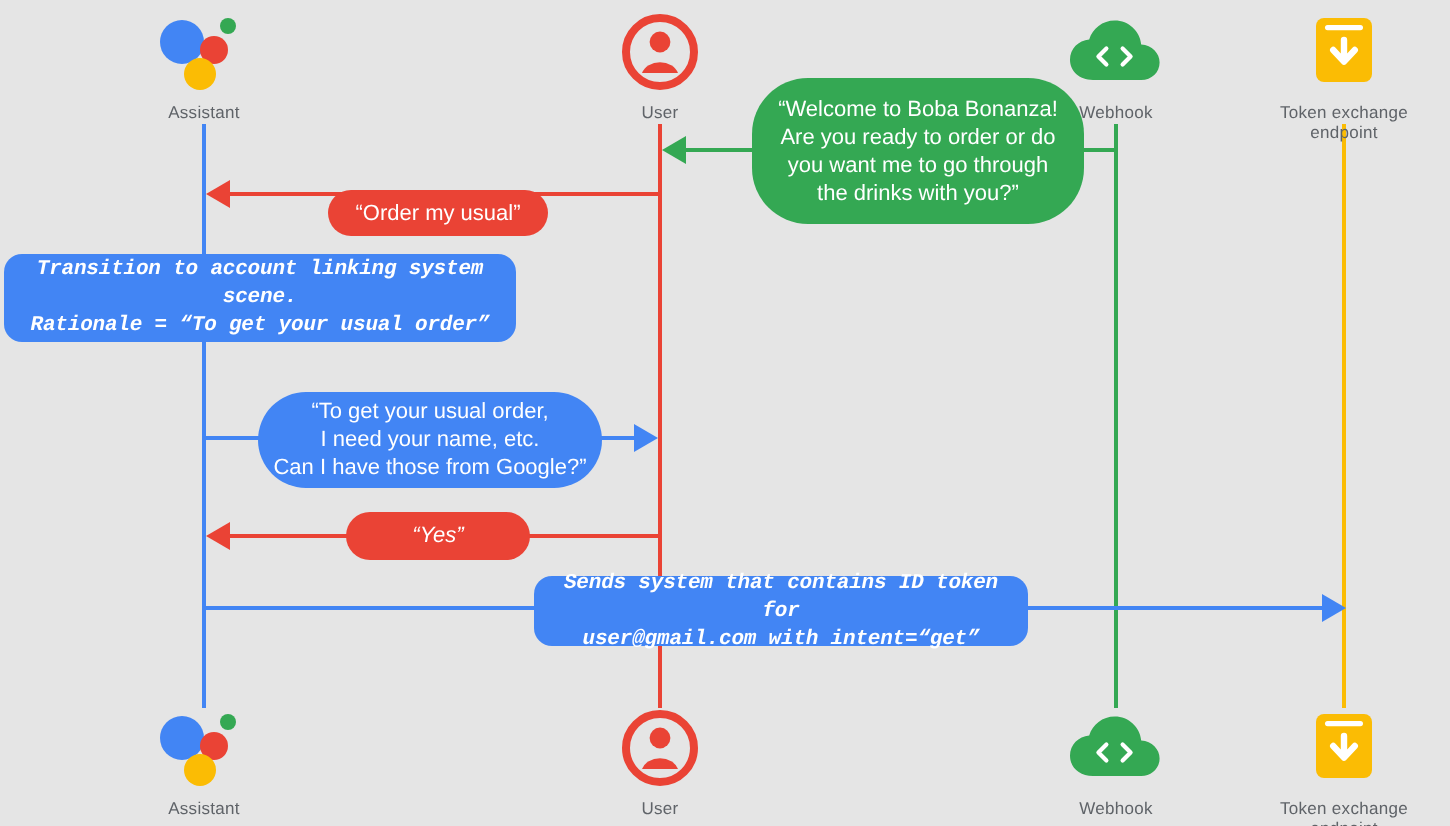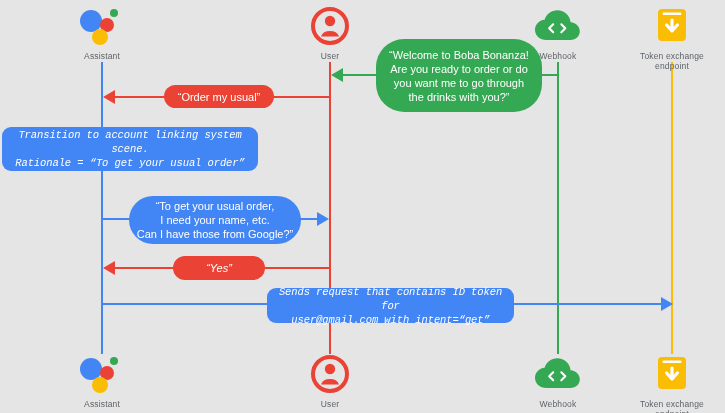"“Order my usual”" div.bubble { top: 85px -> 95px }
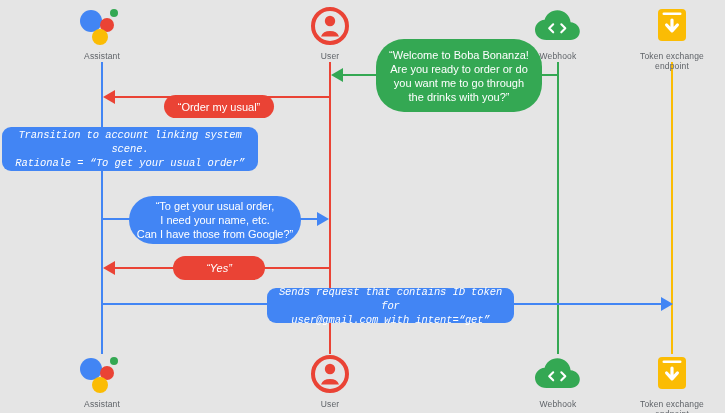"Transition to account linking system" .bubble.mono { font-weight: none -> bold }
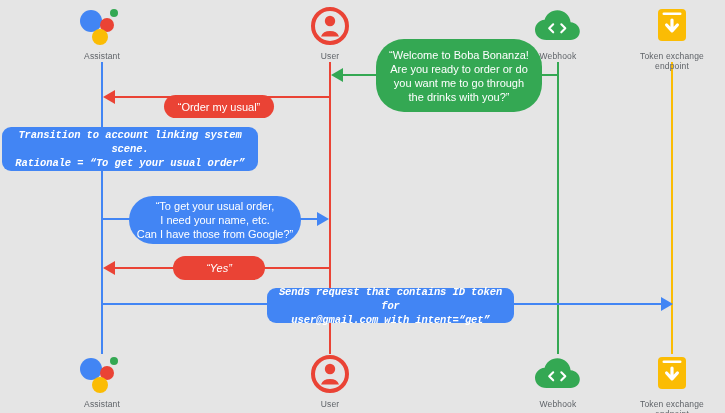"Sends request that contains ID" span { text: request -> system }
